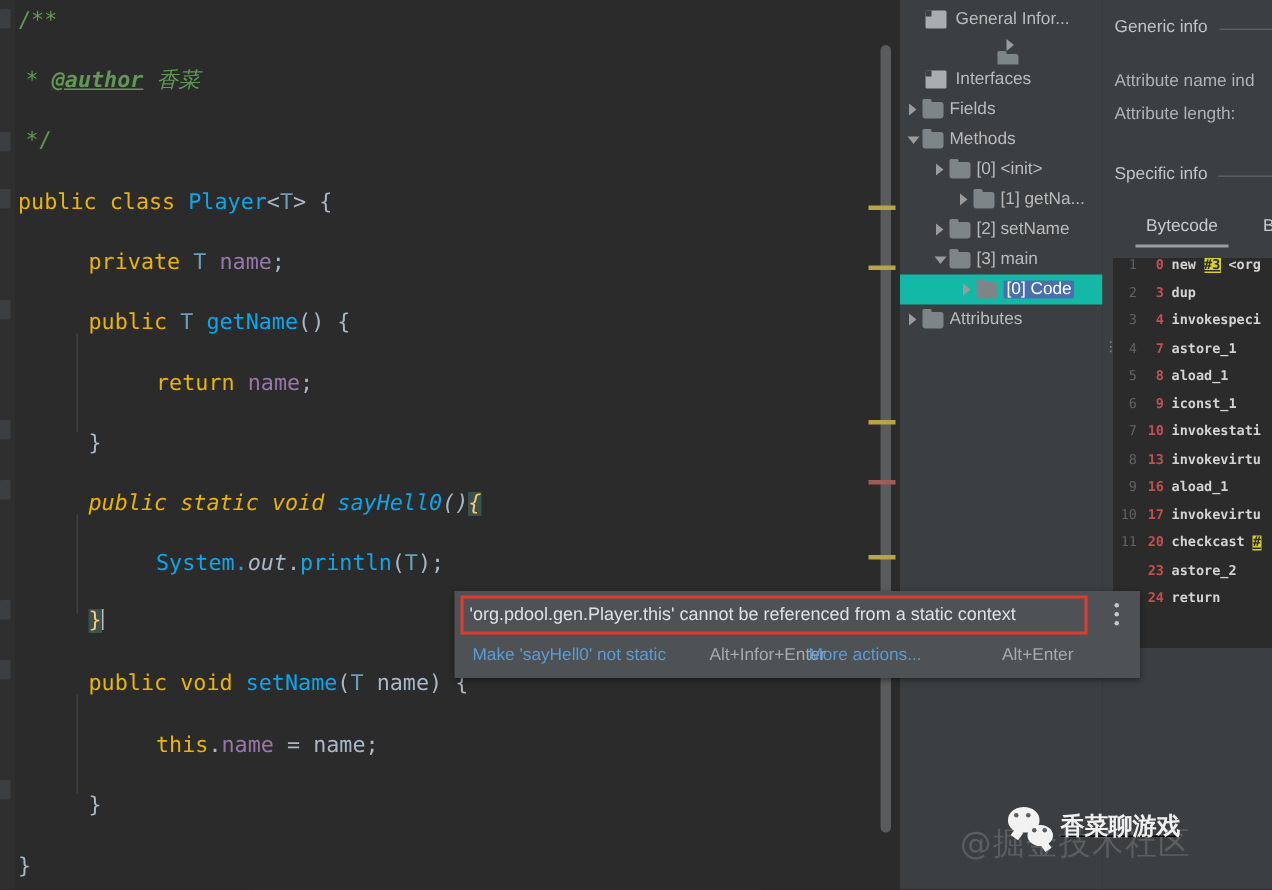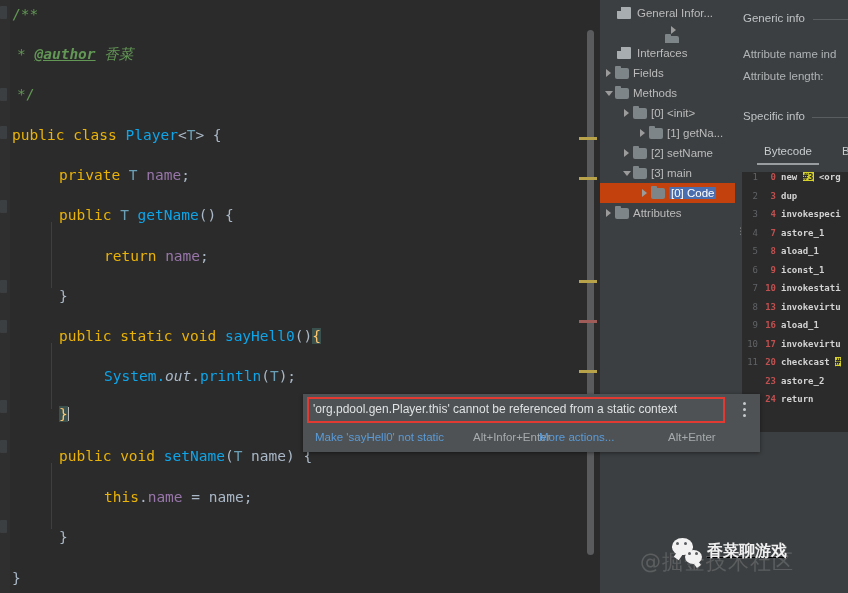"[0] Code" .tree-row.sel { background: #c2410c -> #14b8a6 }
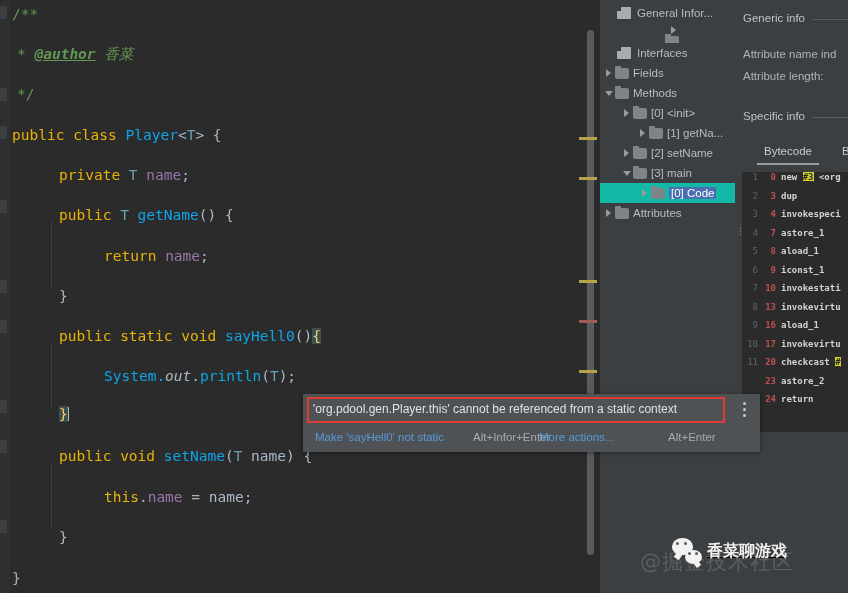"public static void sayHell0(){" div.ln { font-style: none -> italic }
